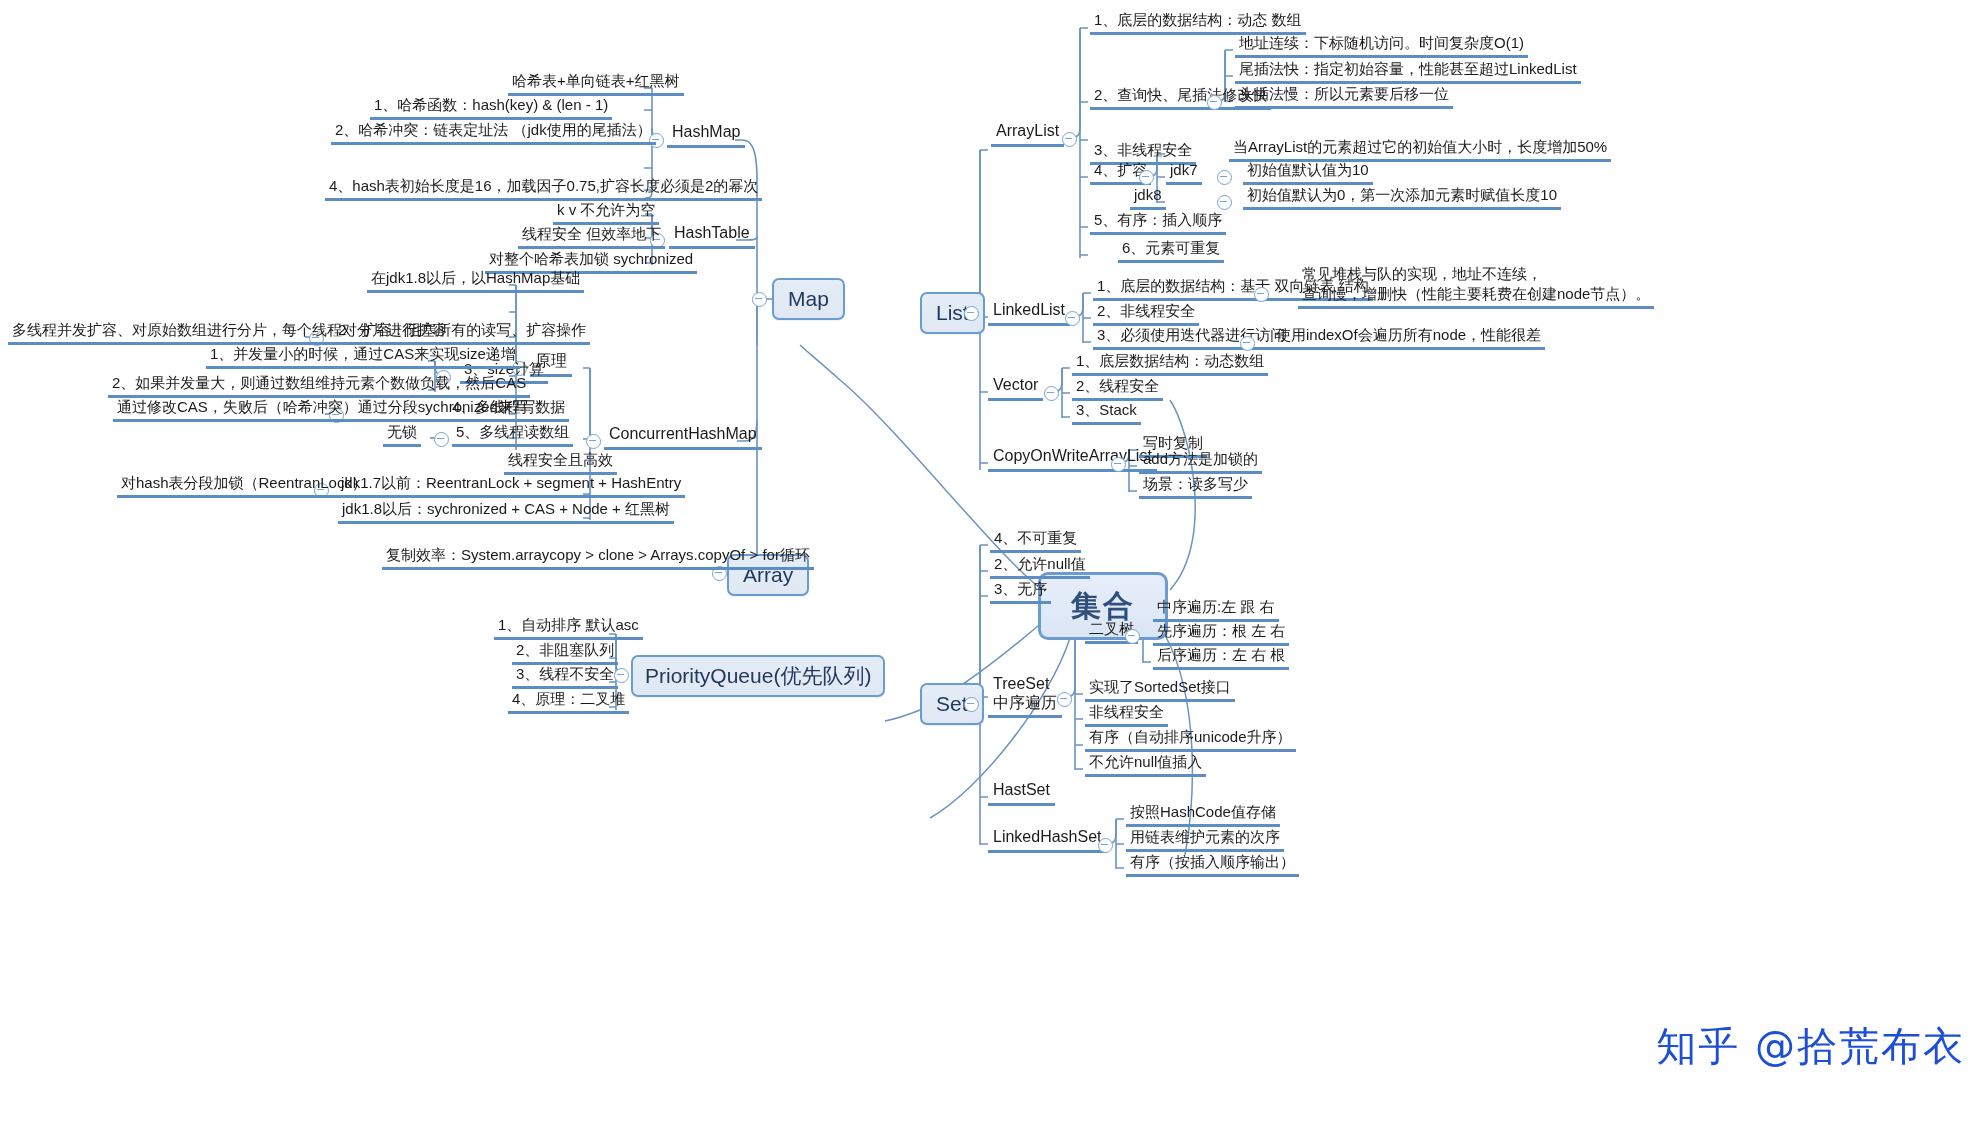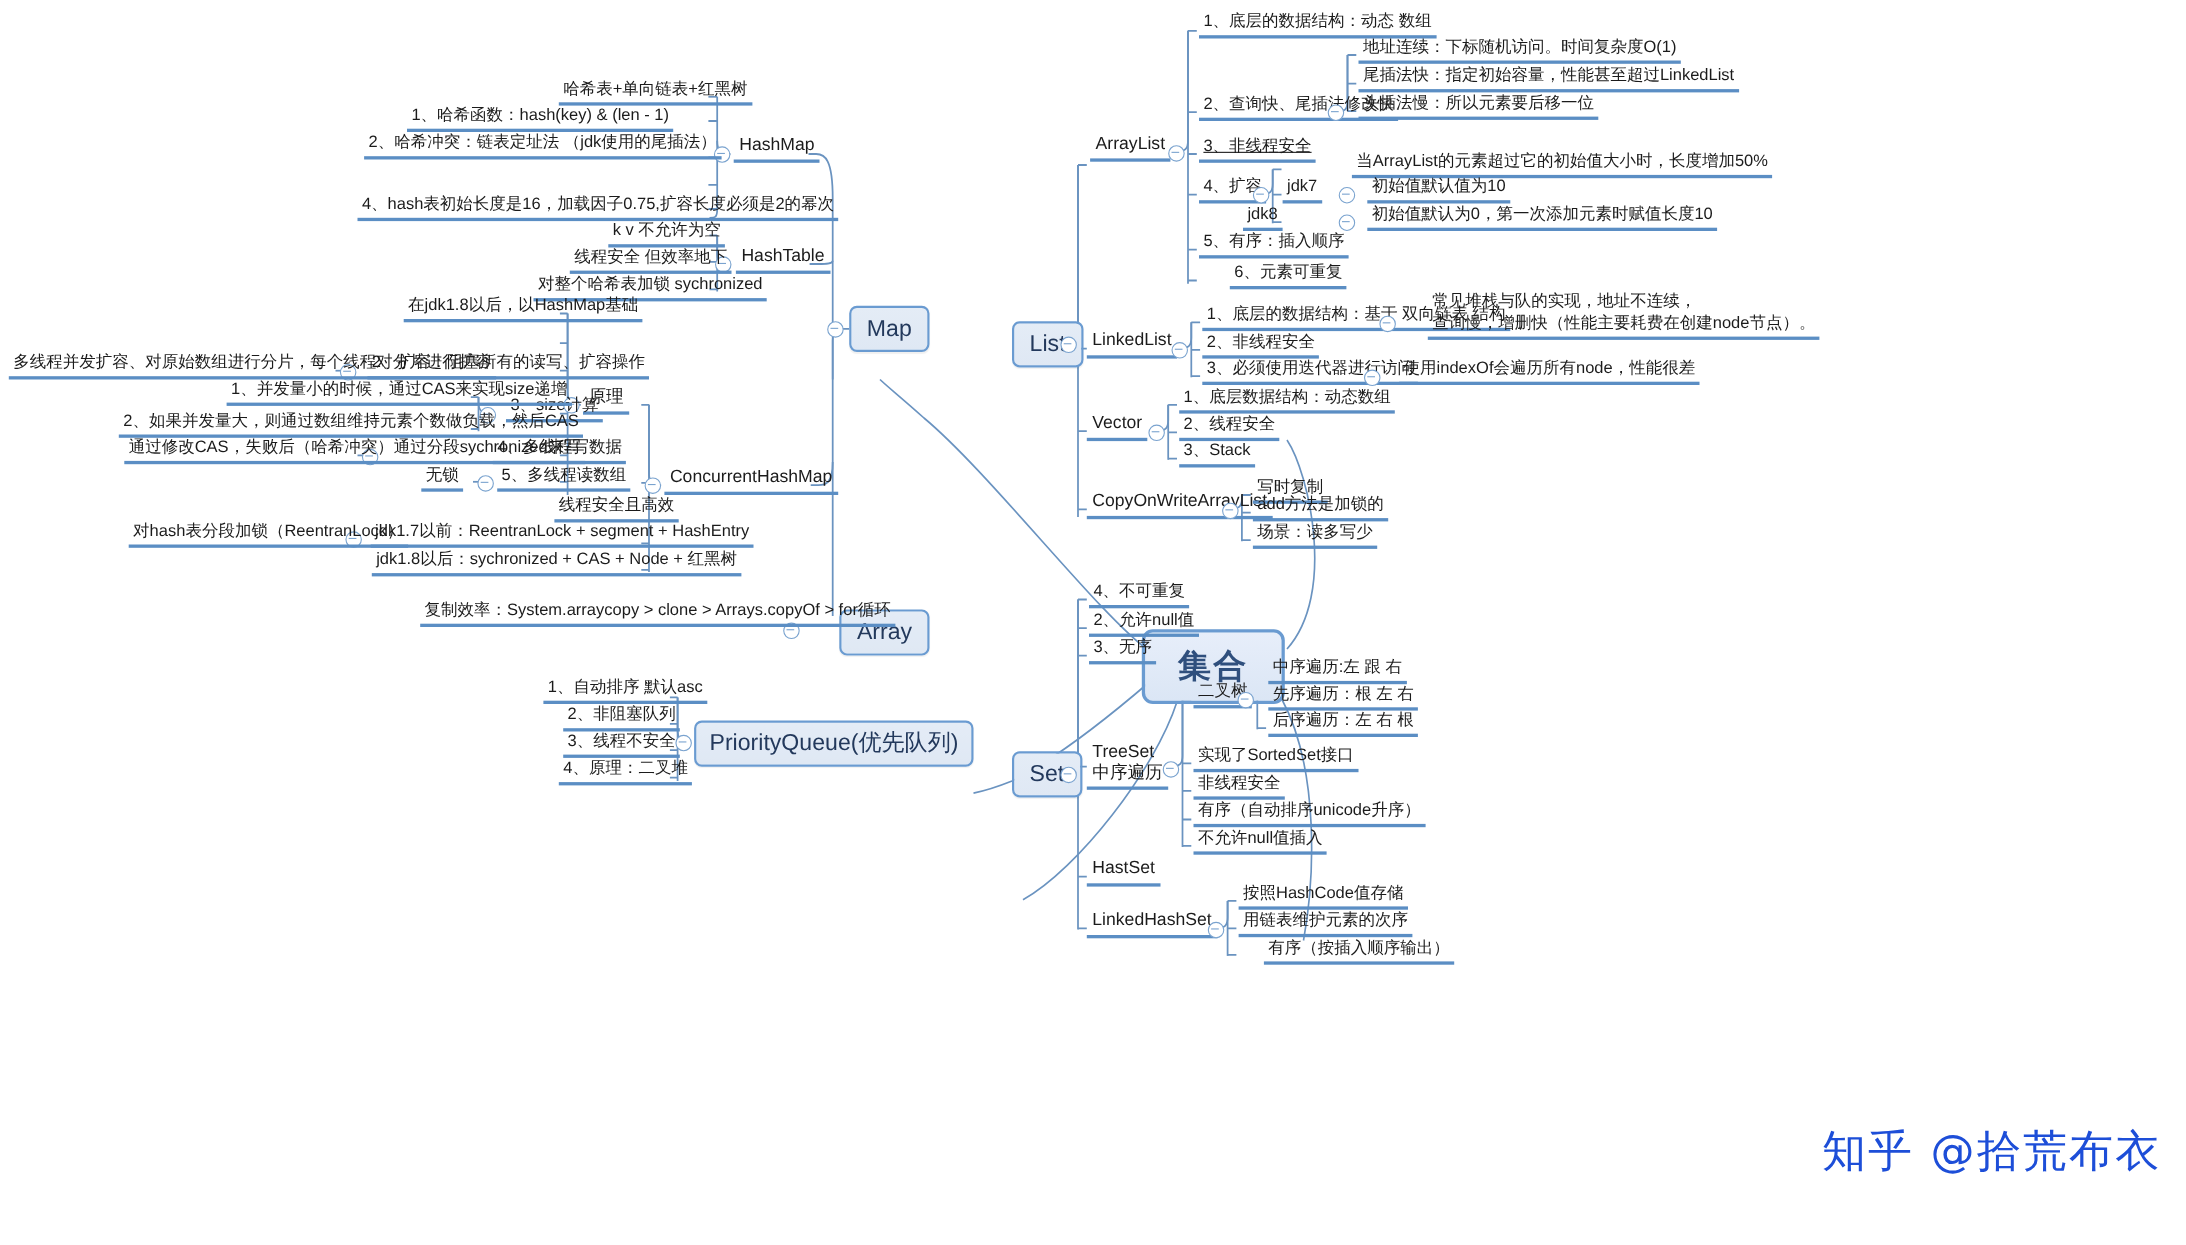"3、非线程安全" div.node { text-decoration: underline -> none; top: 122px -> 139px }
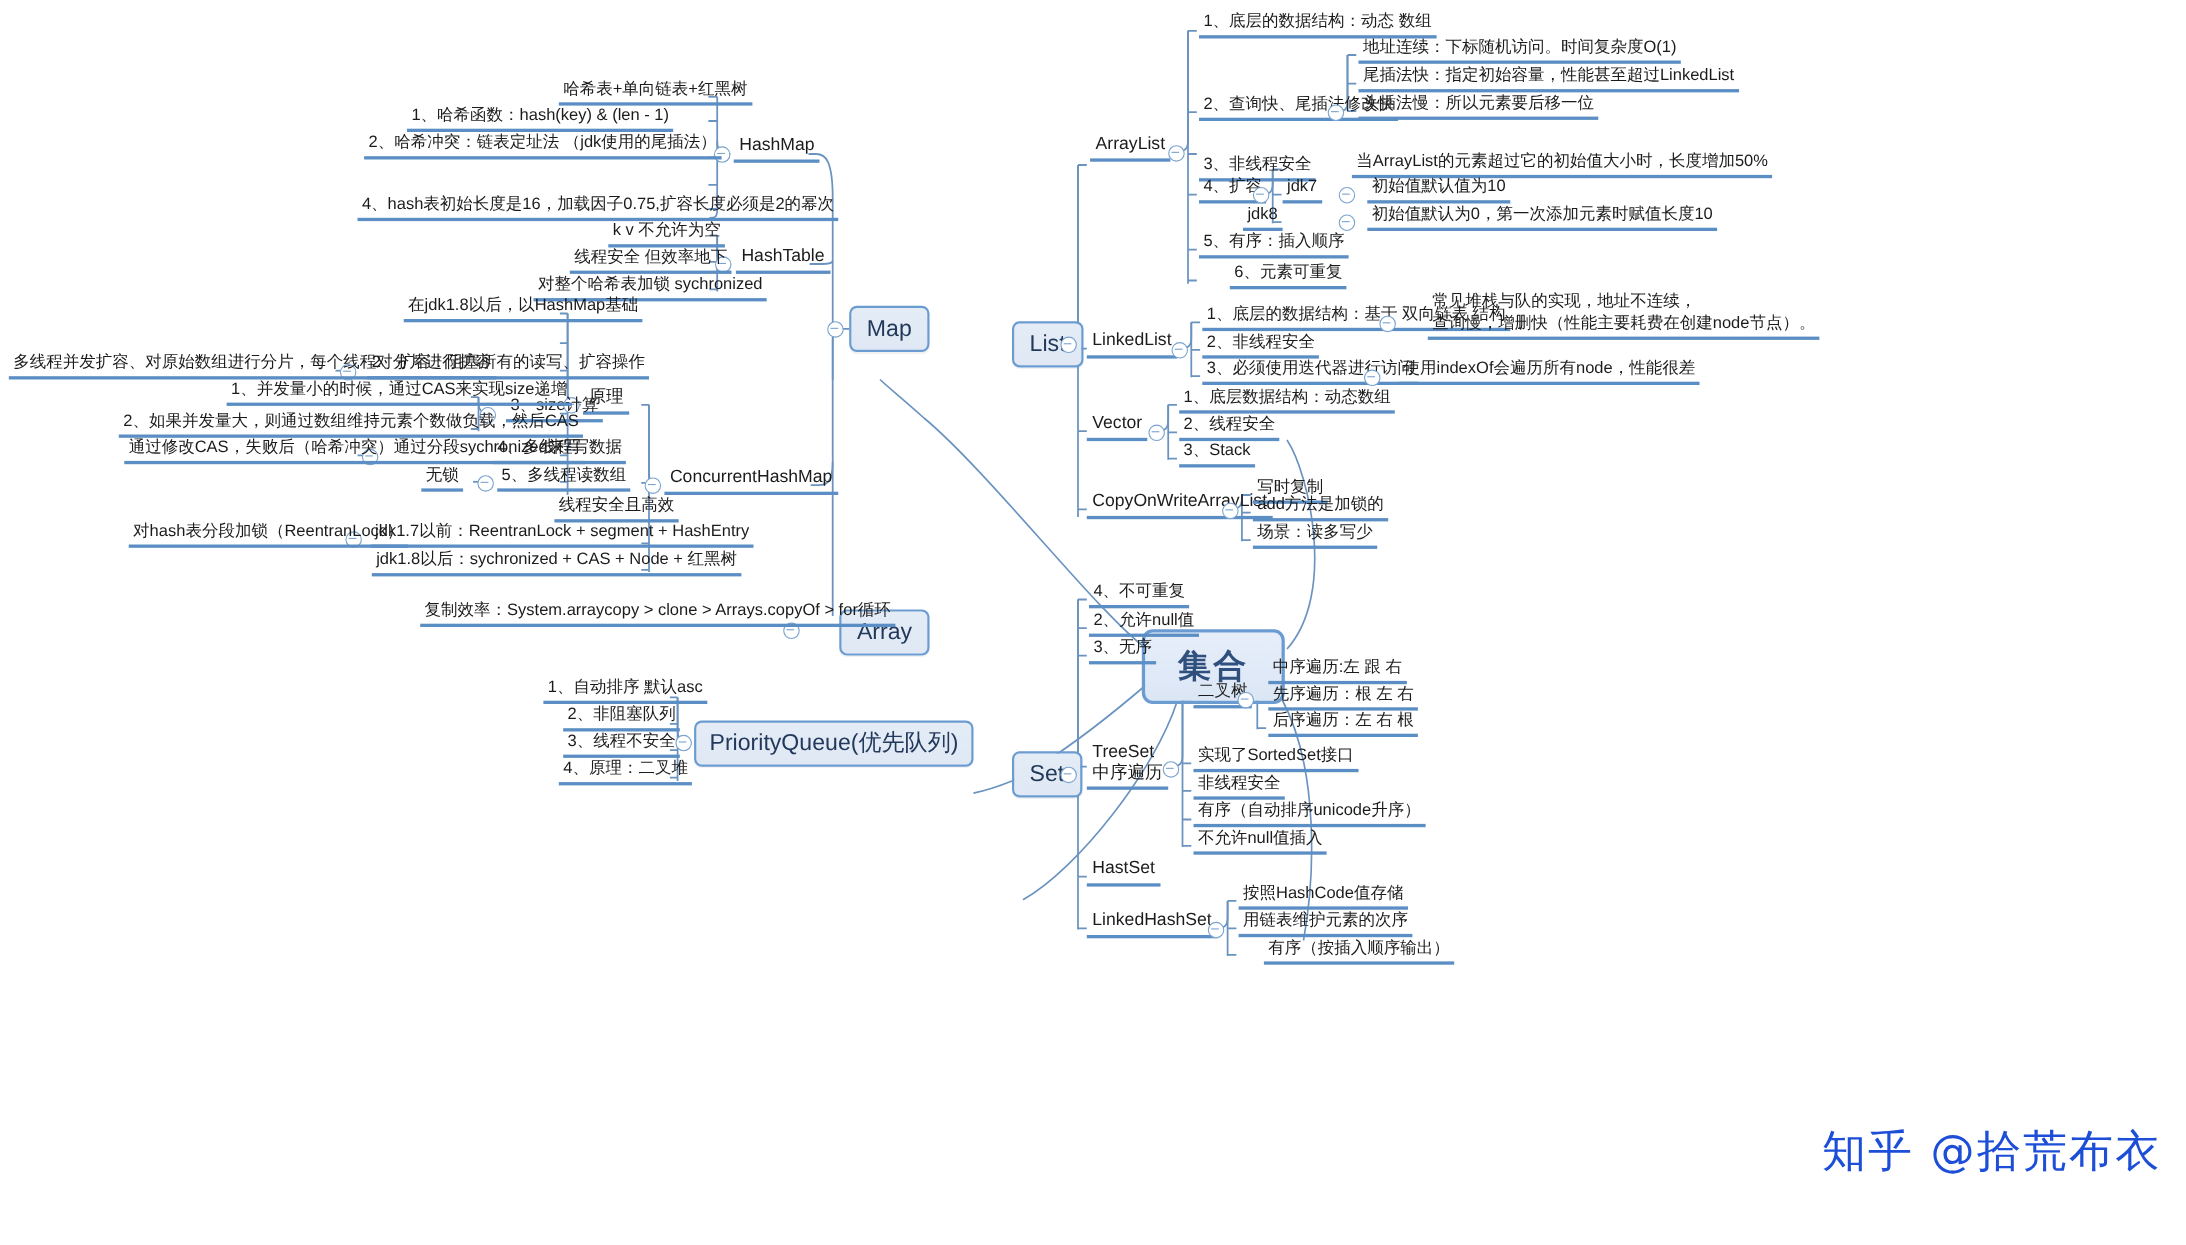"Array" div.node { margin-left: 36px -> none }
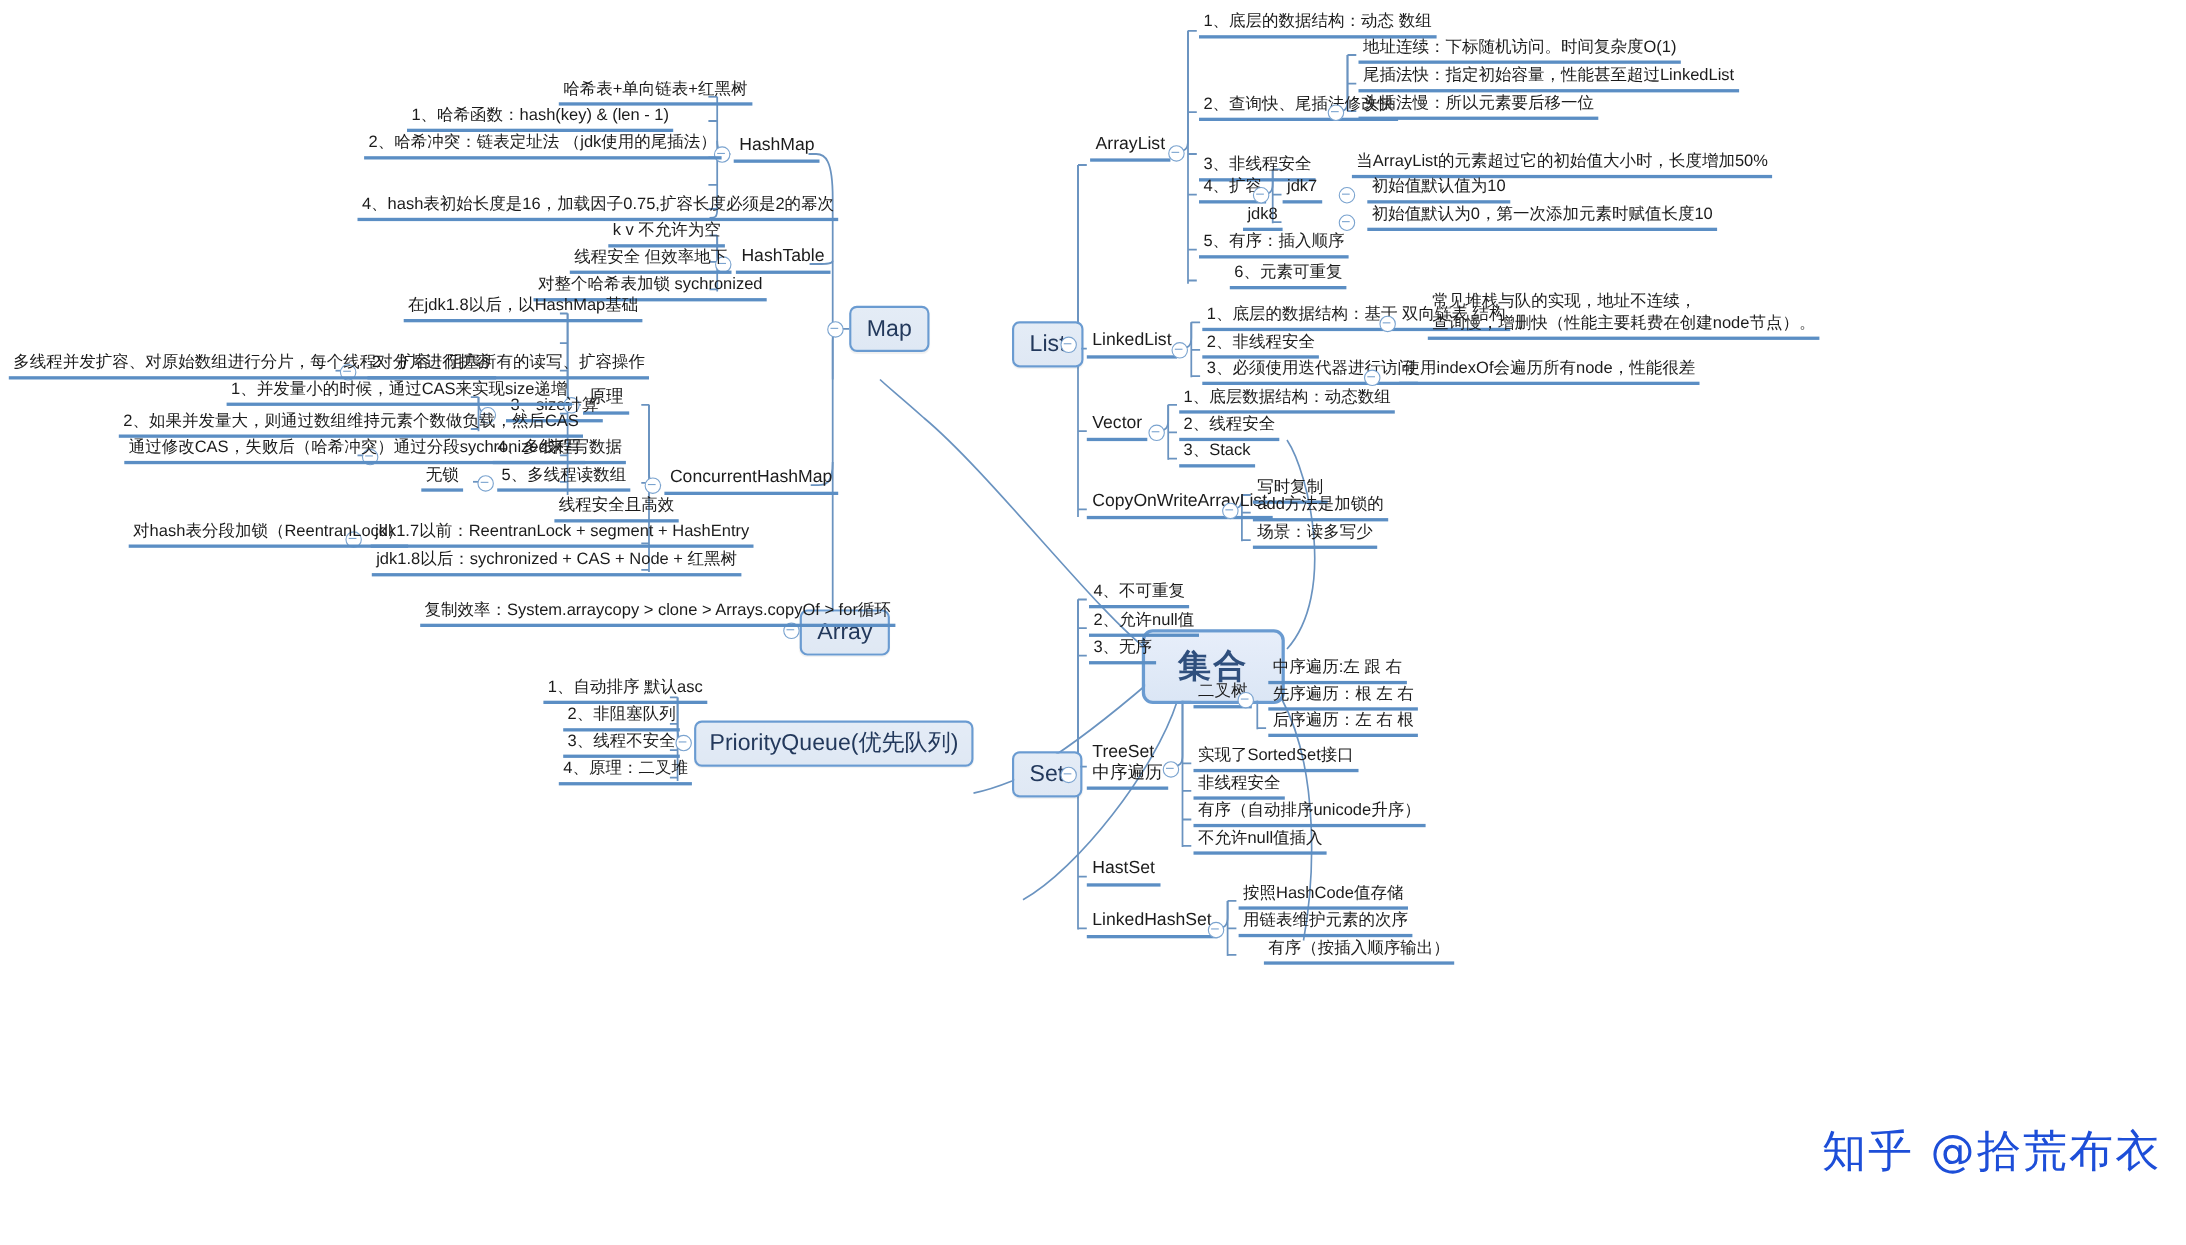"有序（按插入顺序输出）" div.node { margin-left: 23px -> none }
